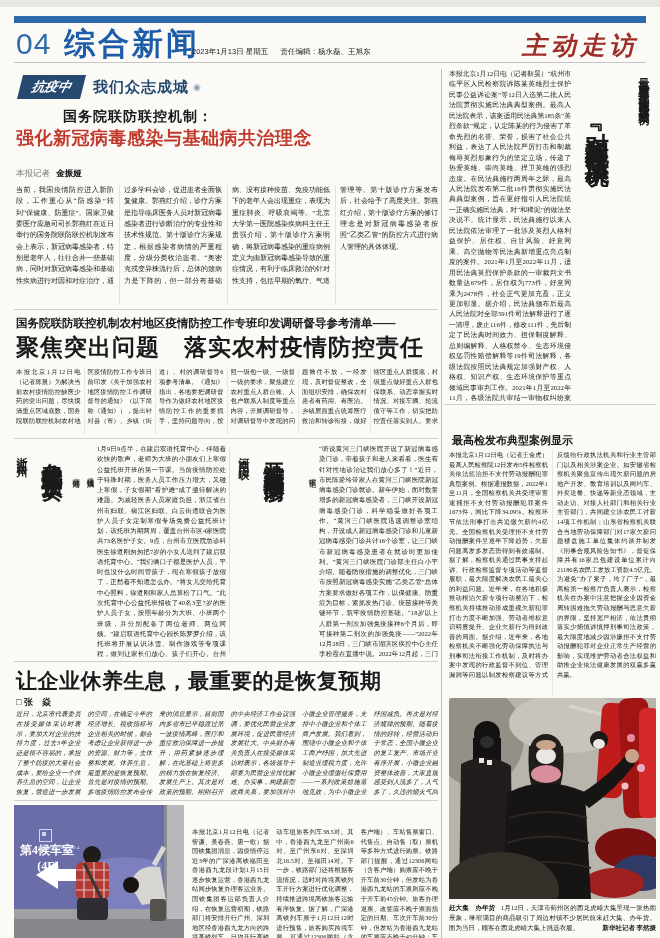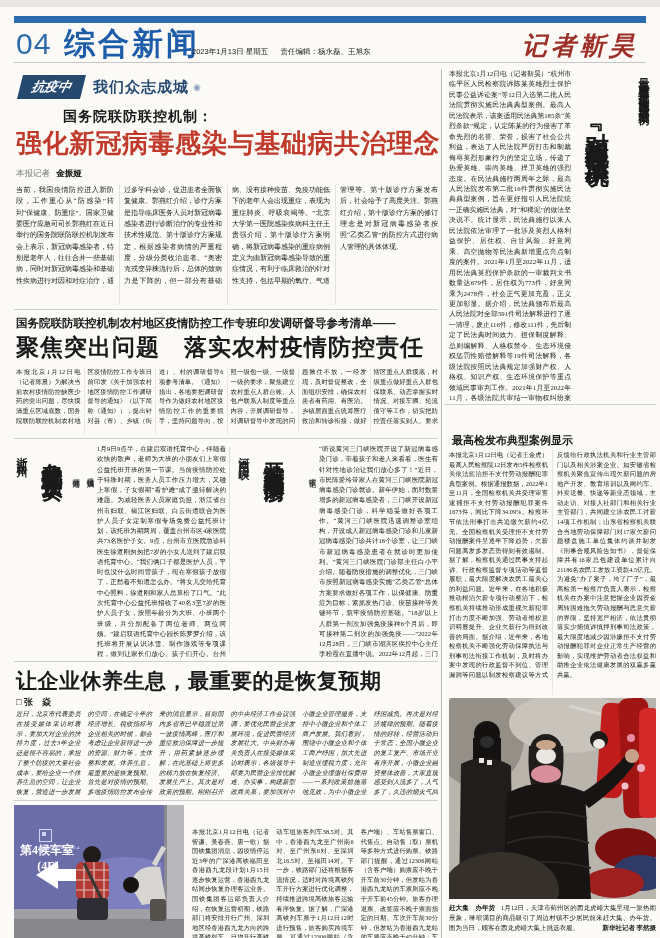"记者靳昊" div.abs { text: 记者靳昊 -> 主动走访 }
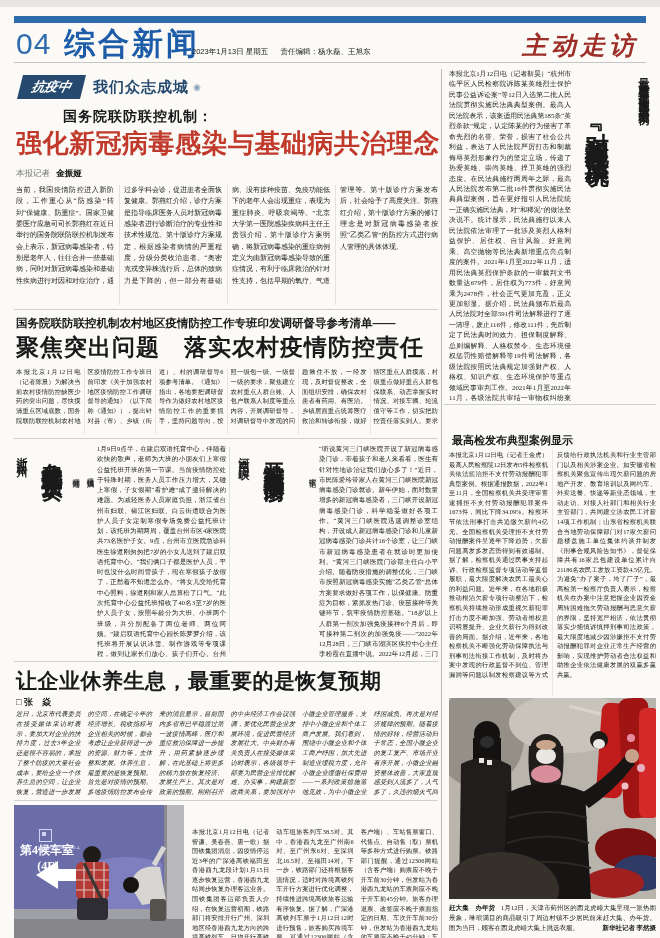"强化新冠病毒感染与基础病共治理念" .a-headline { font-size: 26px -> 18px; text-align: right -> none }
